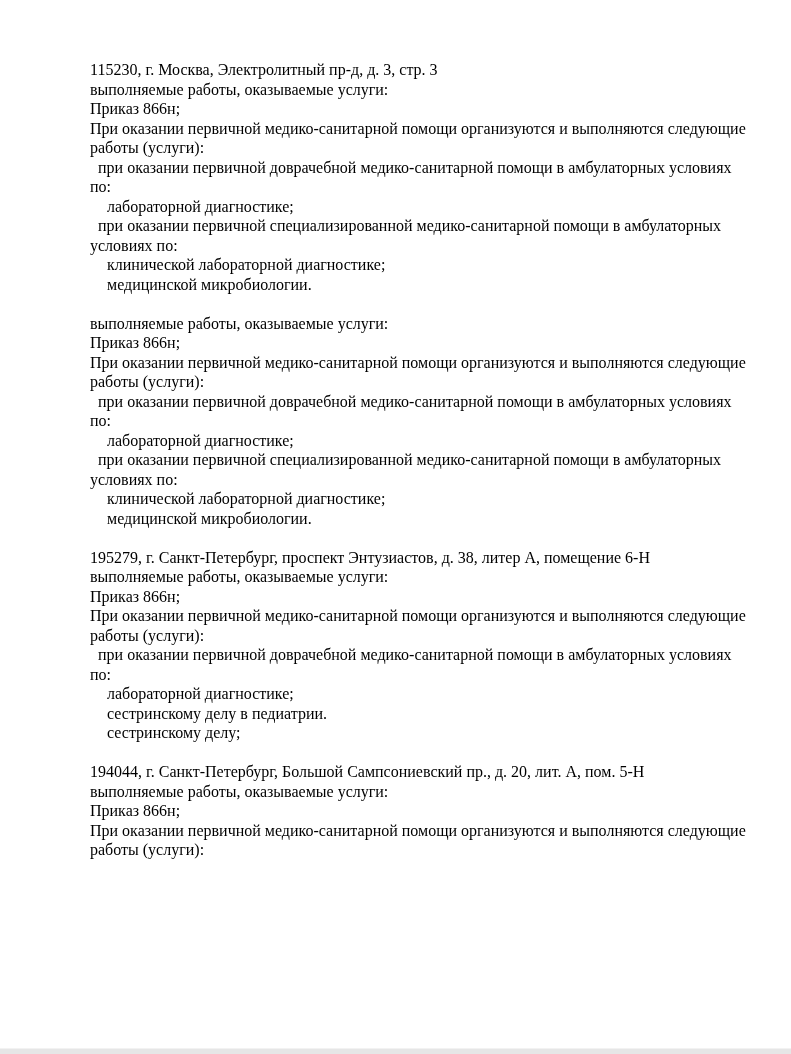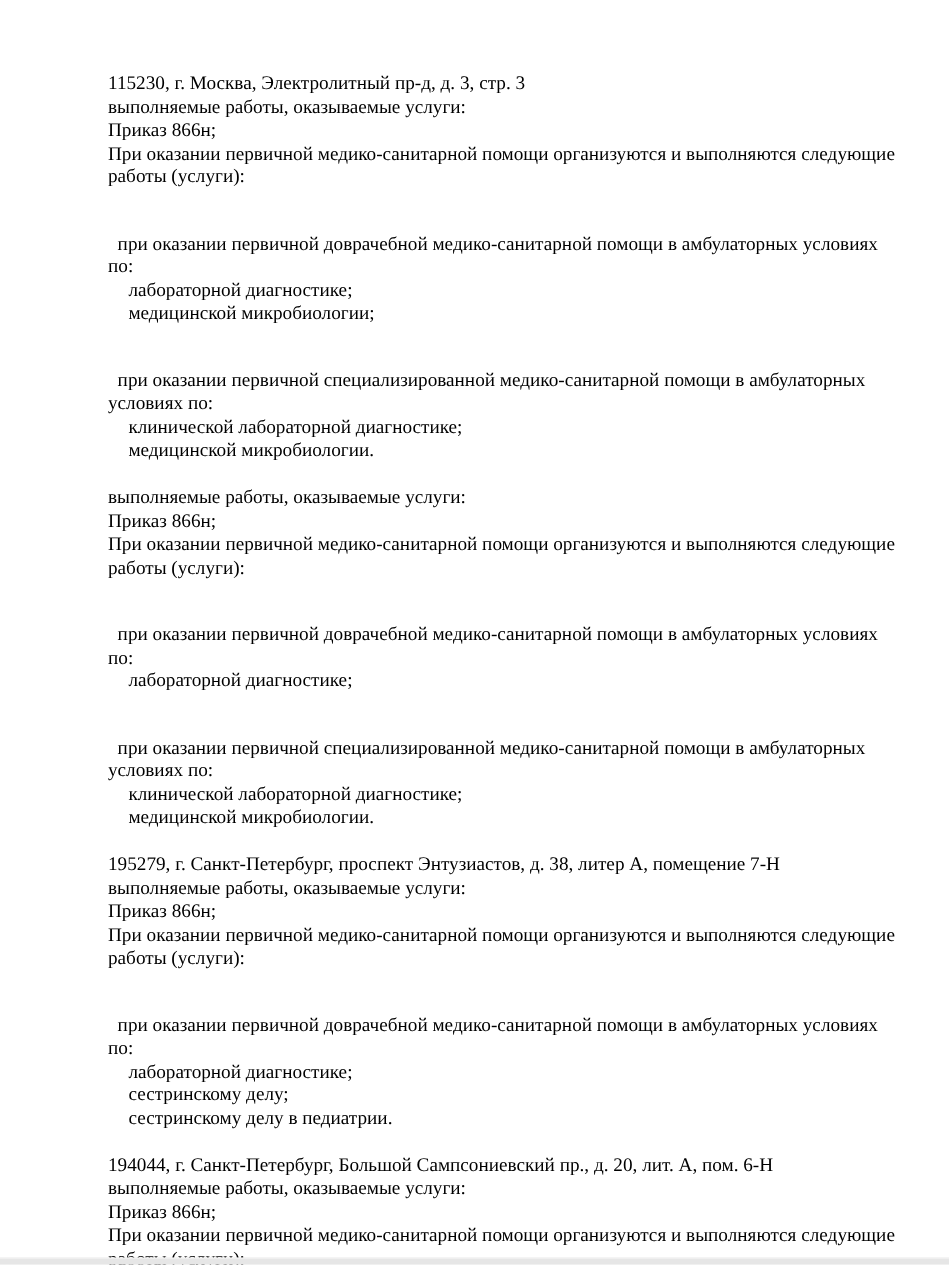"при оказании первичной доврачебной" .indent1 { margin-top: 36px -> none }
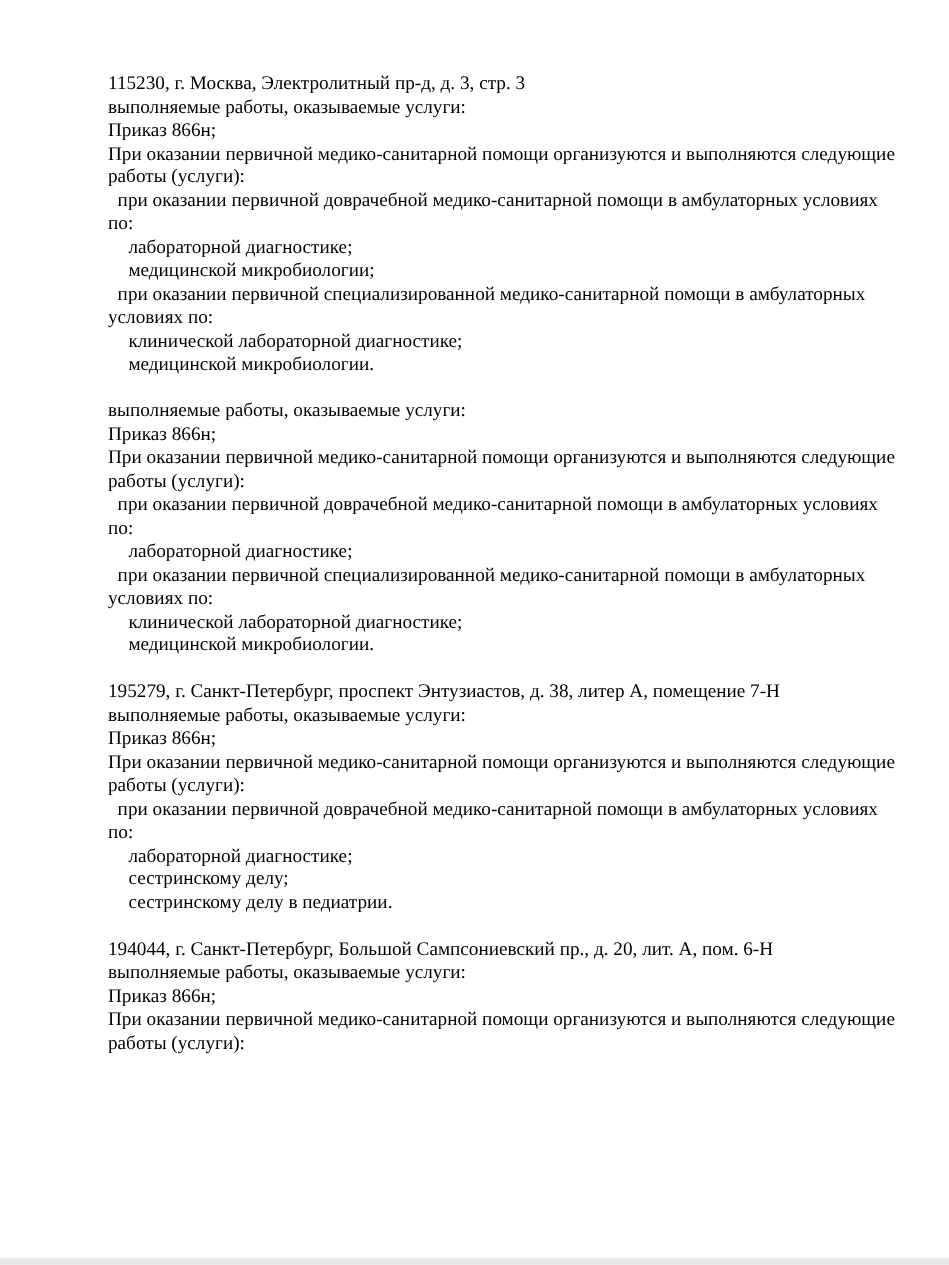"медицинской микробиологии;" p.para { html: <p>медицинской микробиологии;</p> -> none }
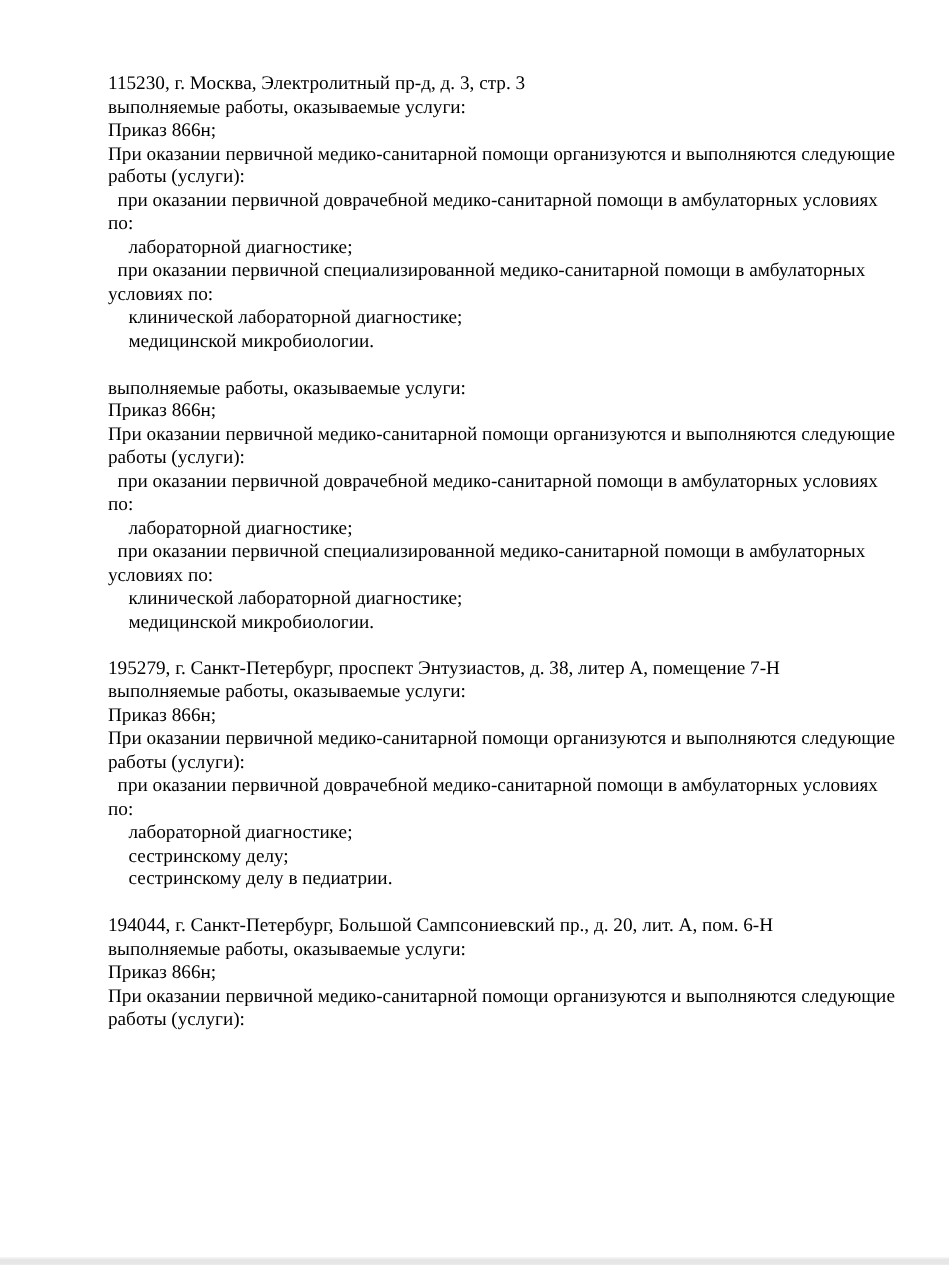"195279, г. Санкт-Петербург, проспект" p.para { text: 7-Н -> 6-Н }
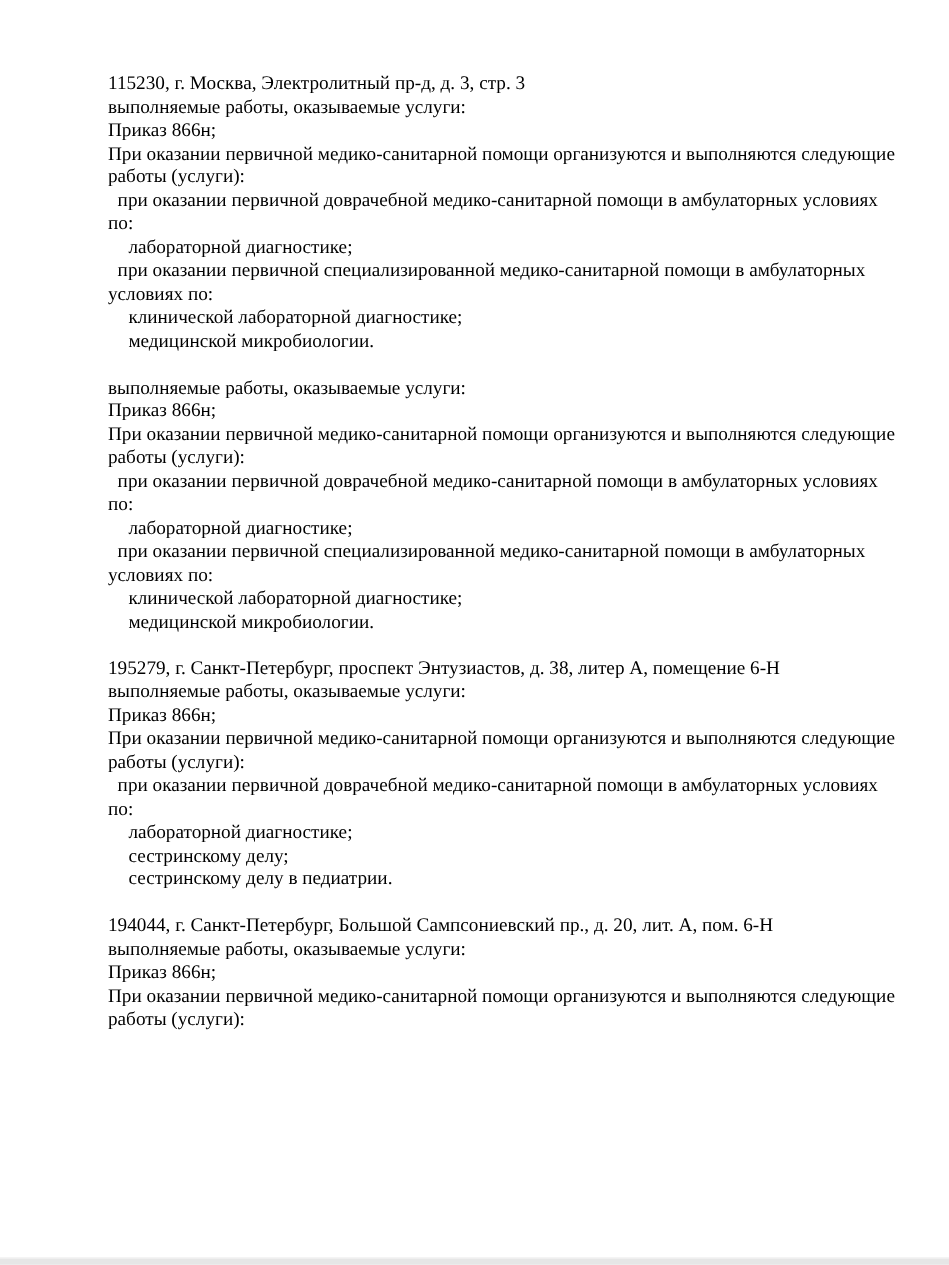"сестринскому делу;" p.para { order: before "сестринскому делу в педиатрии." -> after "сестринскому делу в педиатрии." }
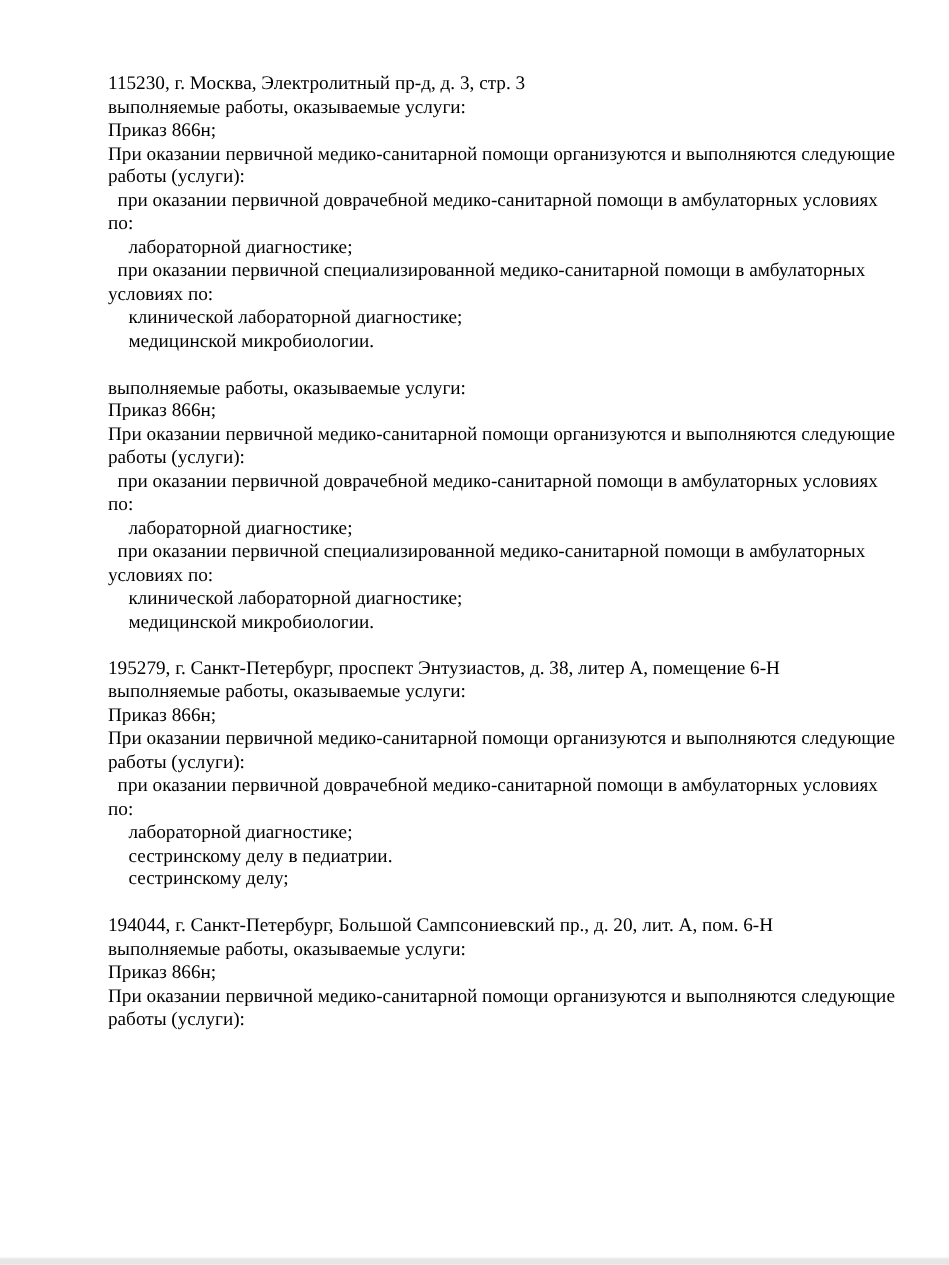"194044, г. Санкт-Петербург, Большой" p.para { text: 6-Н -> 5-Н }
